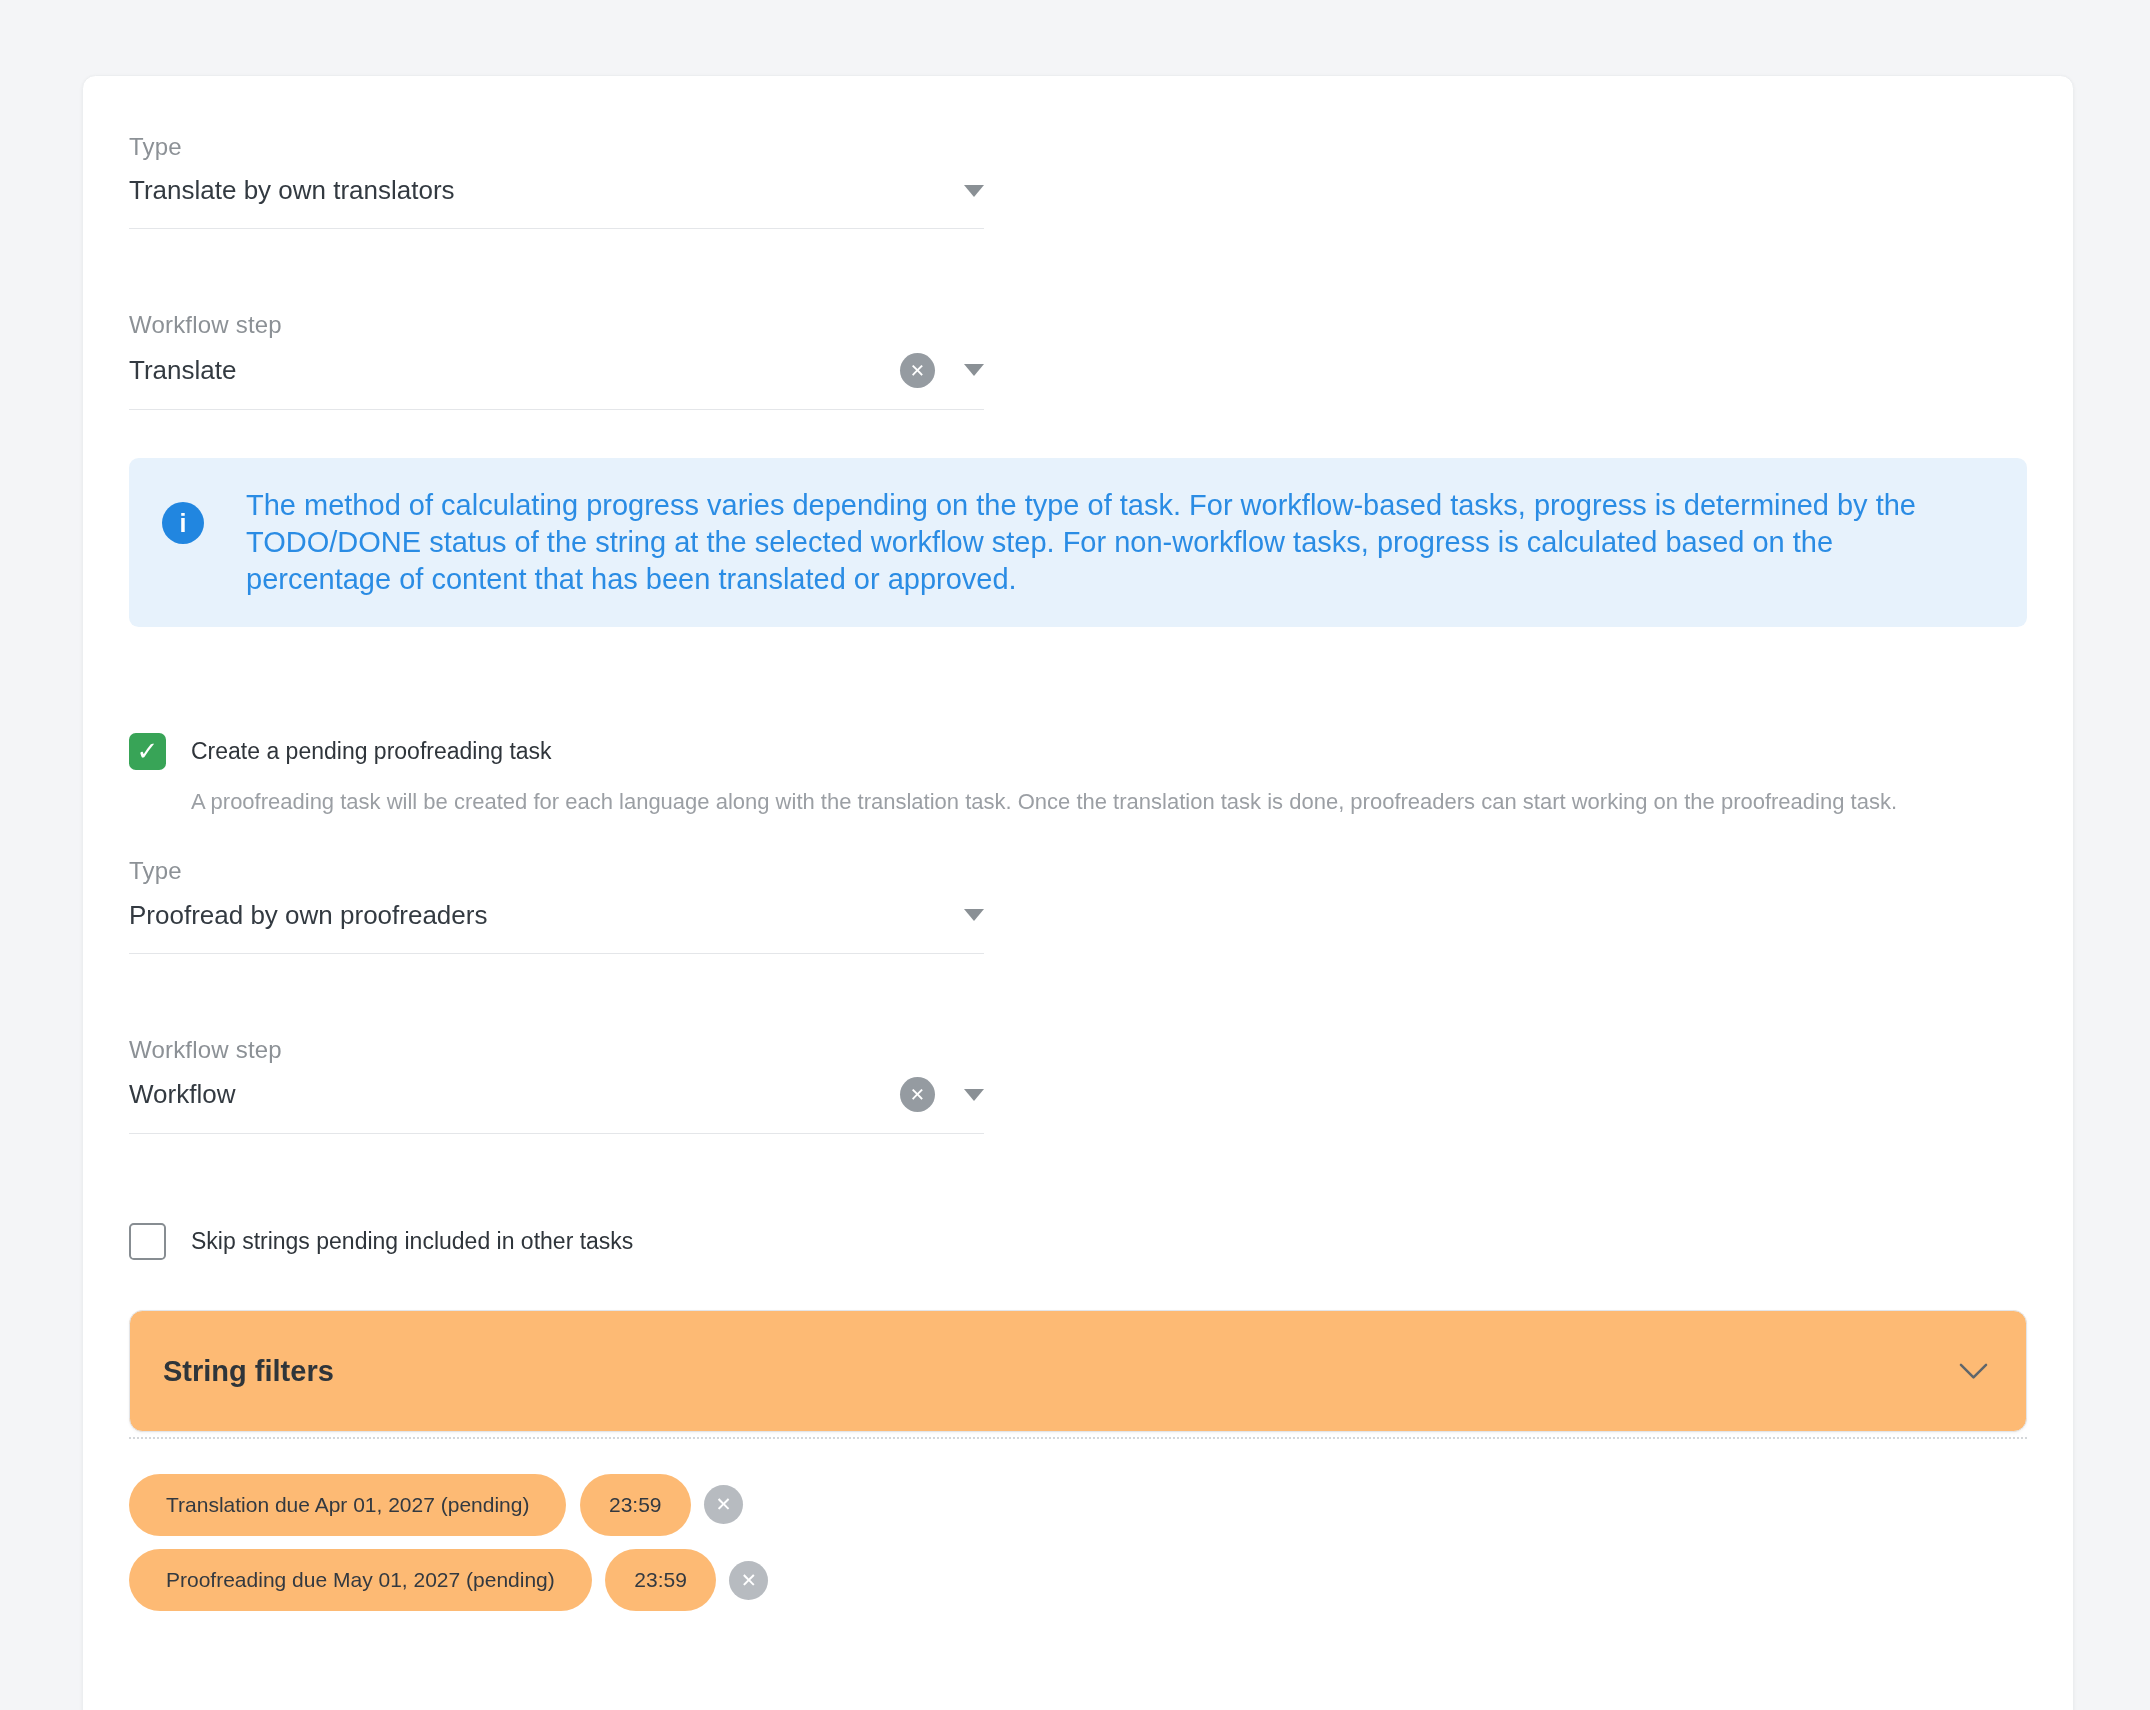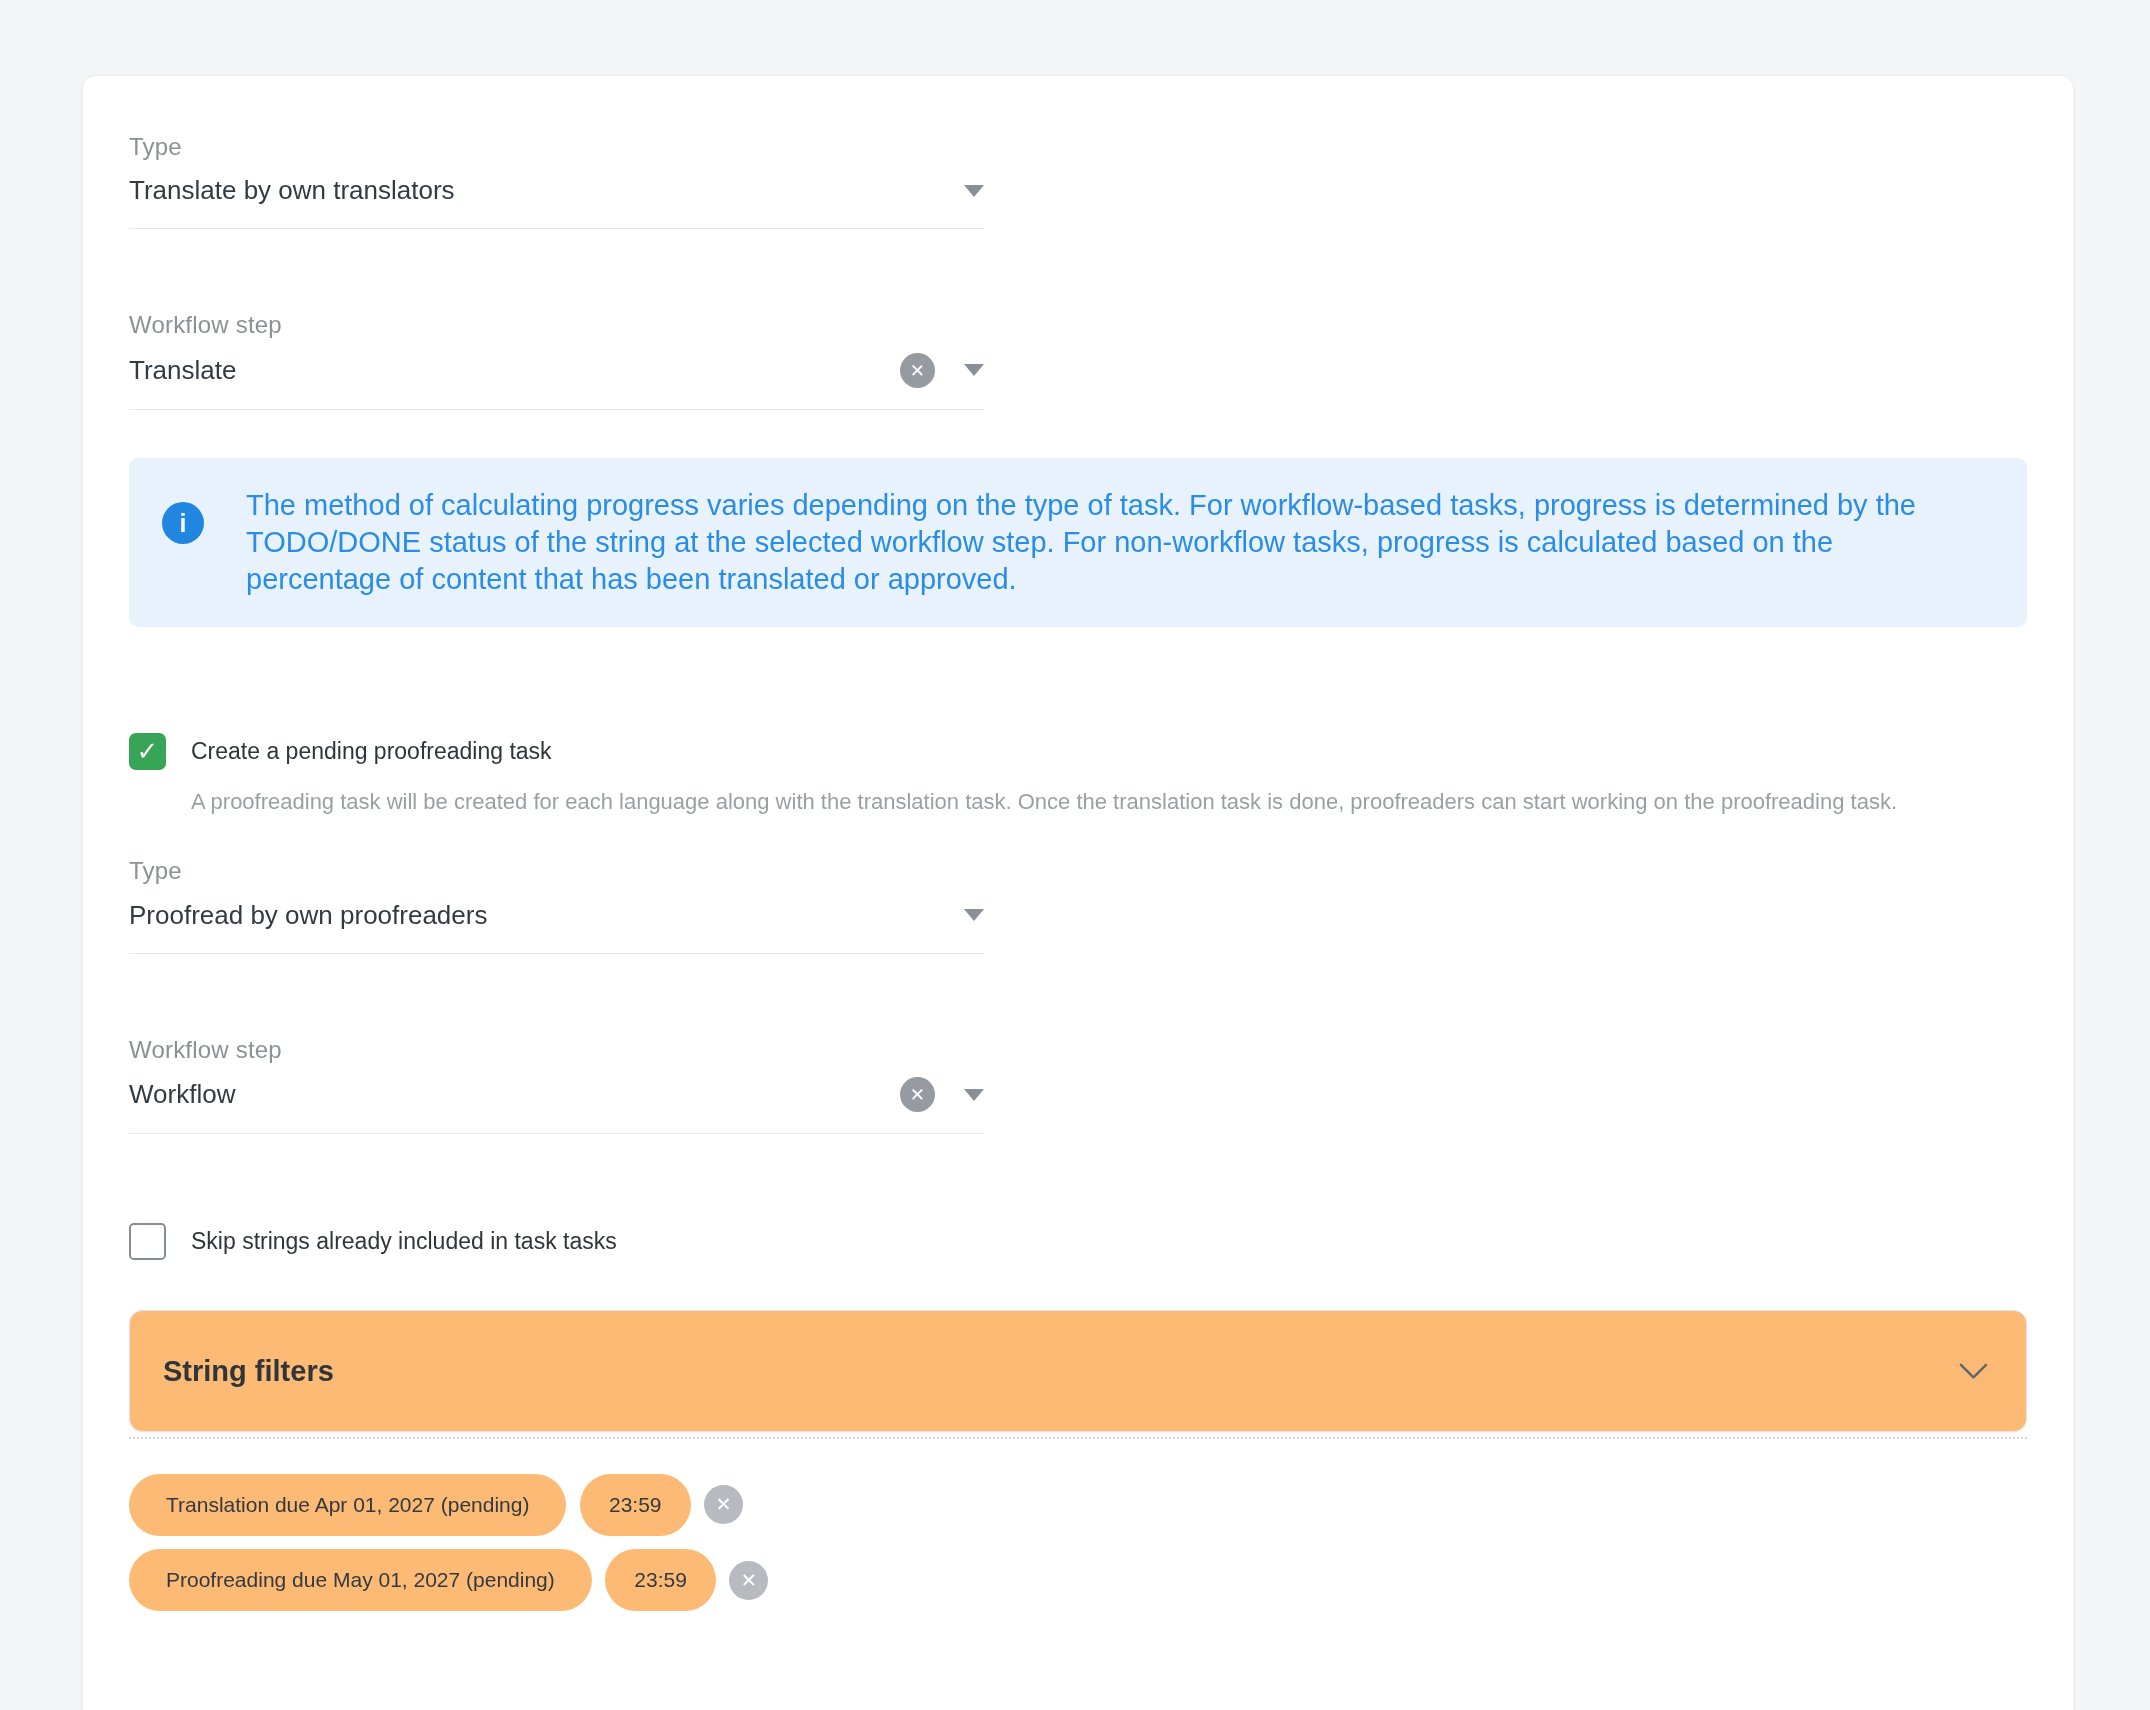"Skip strings already included in" span.cblabel { text: already included in task -> pending included in other }
